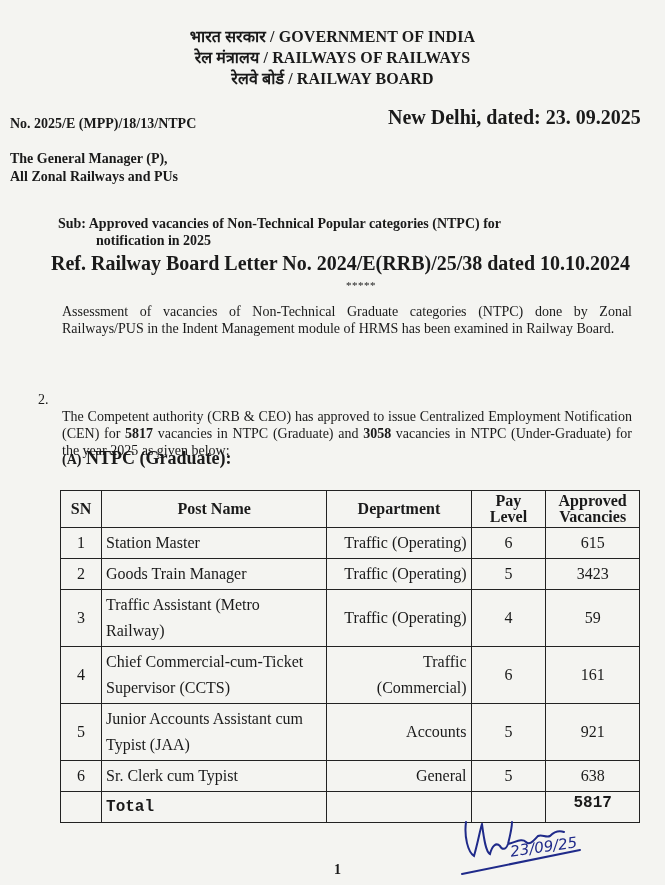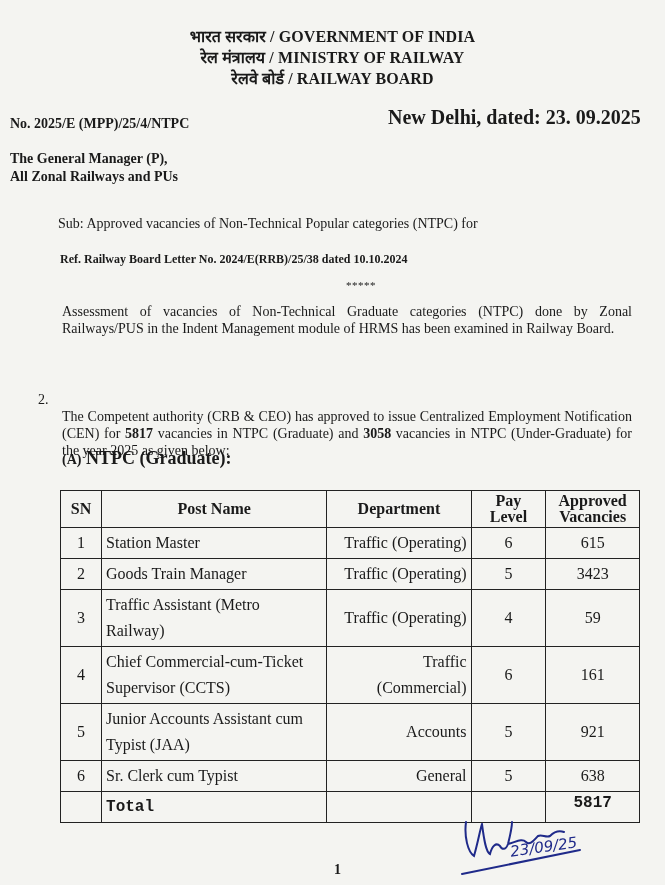"रेल मंत्रालय / MINISTRY OF" div { text: MINISTRY OF RAILWAY -> RAILWAYS OF RAILWAYS }
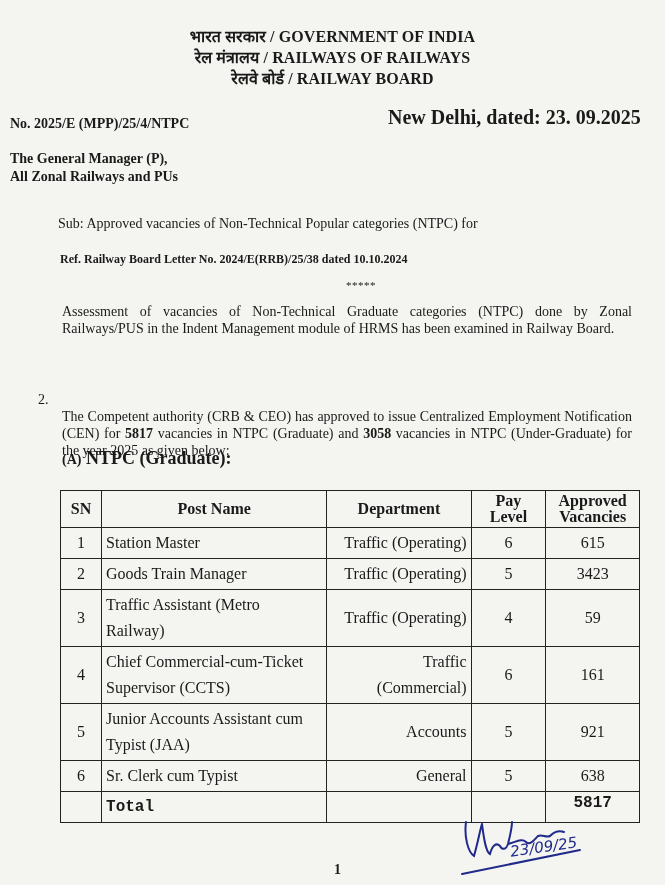"No. 2025/E (MPP)/25/4/NTPC" div.ref-no { text: /25/4/NTPC -> /18/13/NTPC }
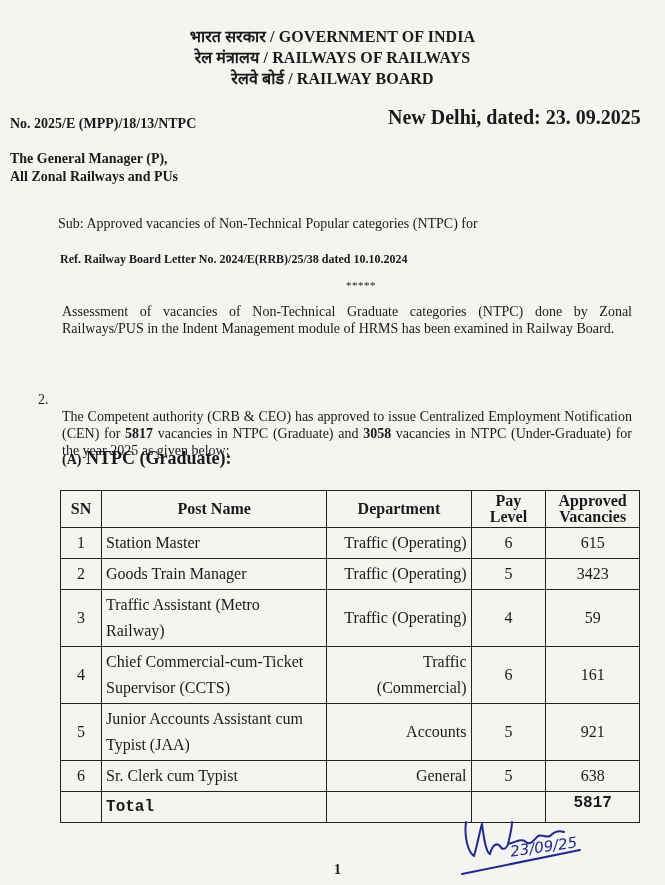"Sub: Approved vacancies of Non-Technical" .subject { font-weight: normal -> bold }
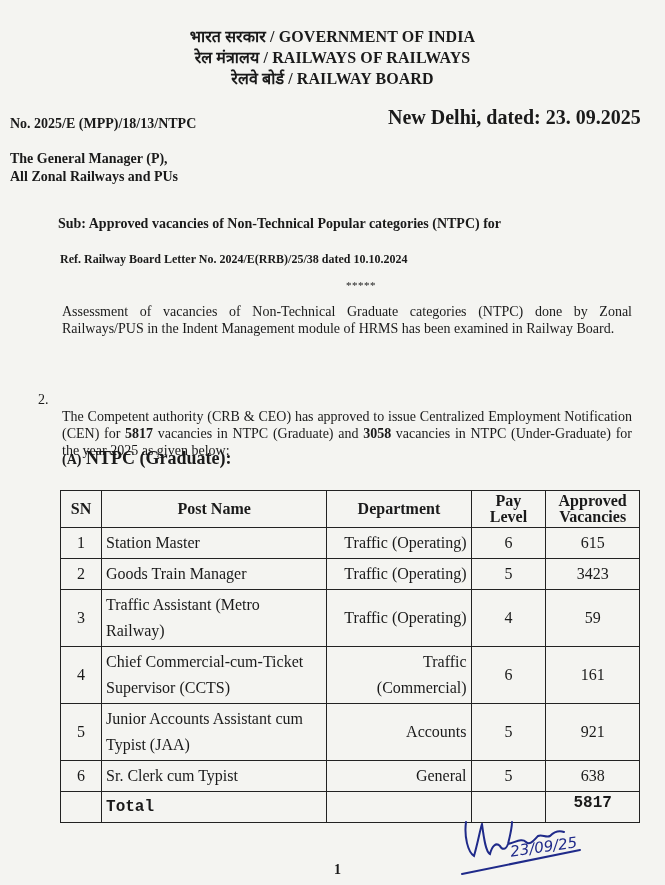"notification in 2025" span.indent { html: none -> <span>notification in 2025</span> }
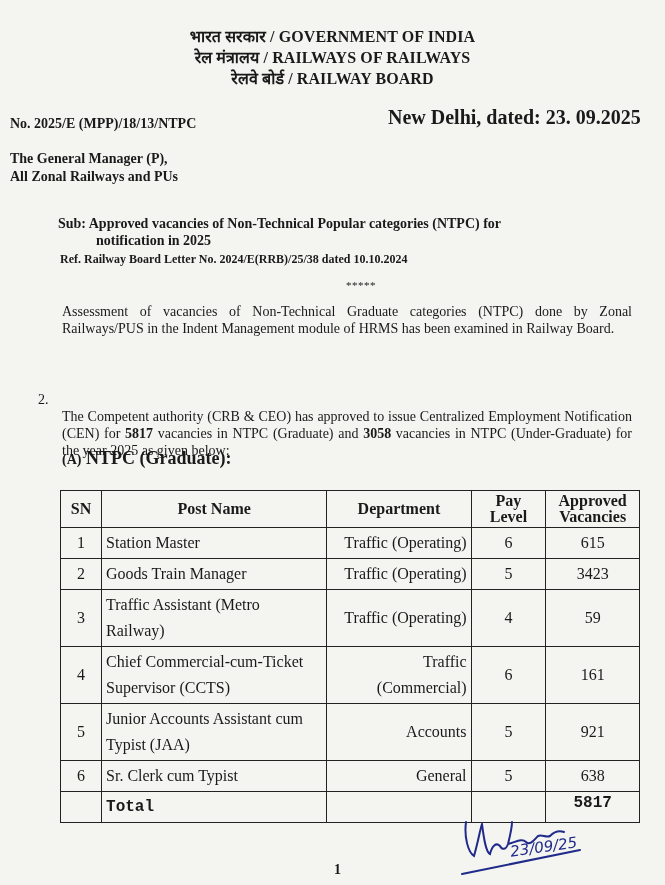"Ref. Railway Board Letter No." .reference { font-size: 12px -> 20px; left: 60px -> 51px }
